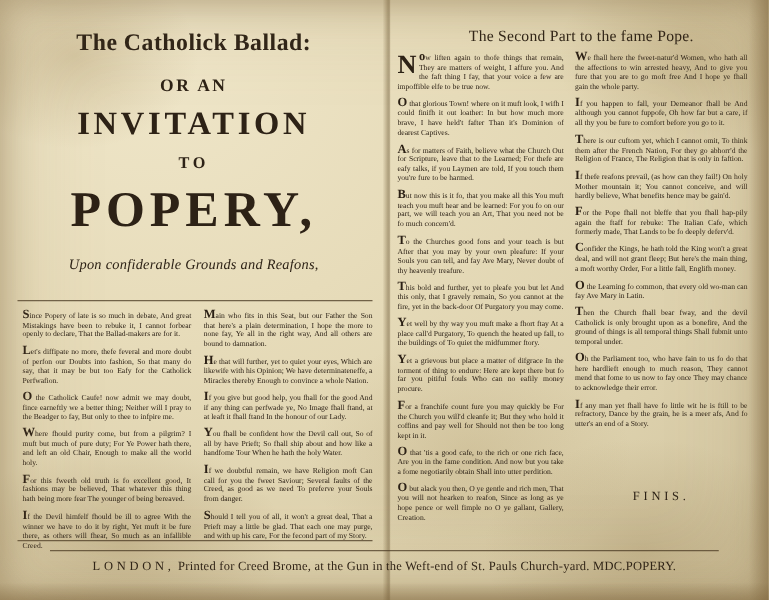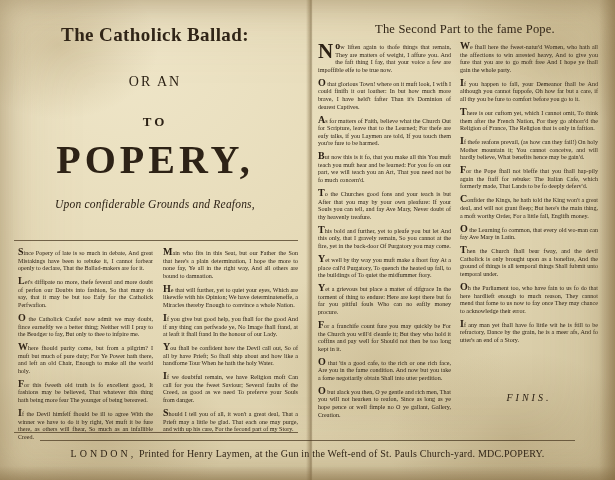"OR AN" .t-oran { font-weight: 400 -> 700; margin-top: 28px -> 16px }
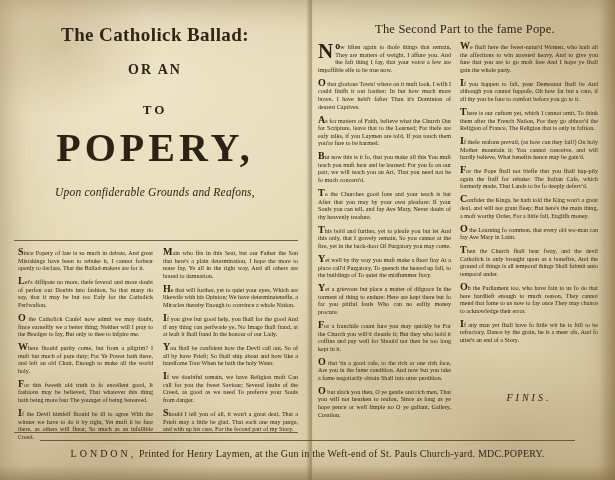"INVITATION" div.t-invitation { html: none -> <div>INVITATION</div> }
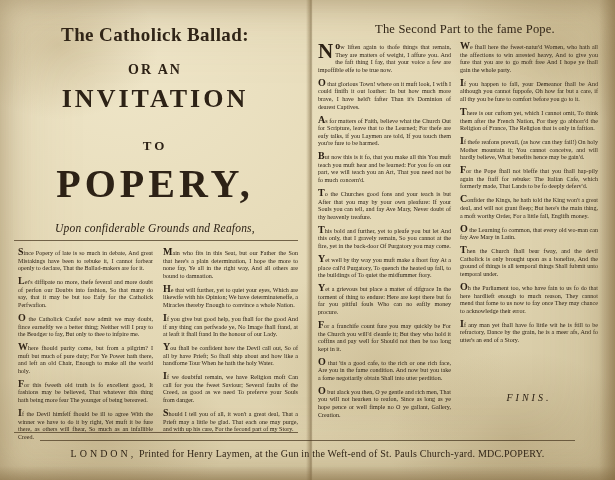"TO" .t-to { margin-top: 24px -> 8px }
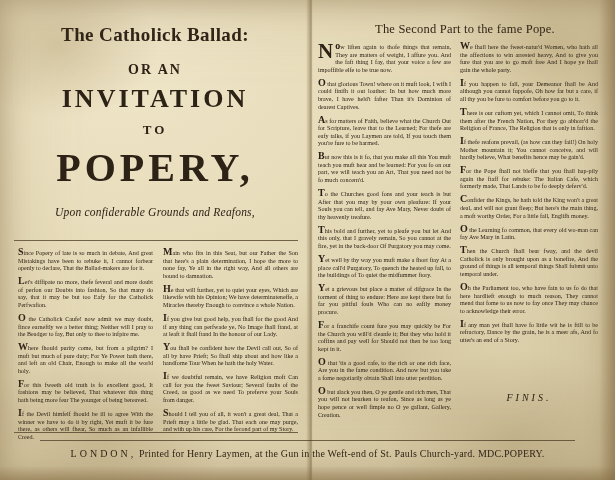"FINIS." .finis { font-style: italic -> none }
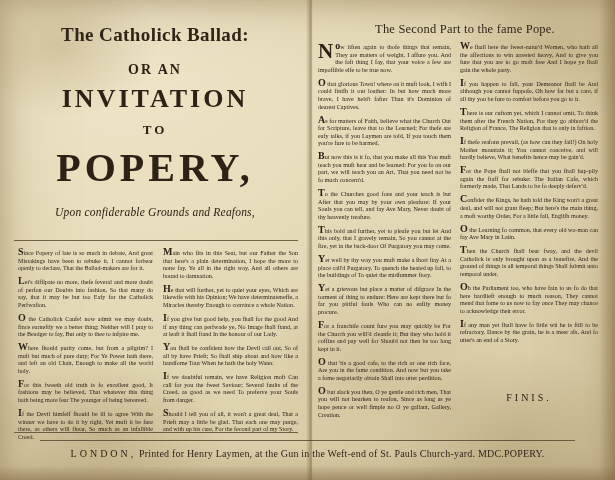"Printed for Henry Laymen, at" span { text: Henry Laymen -> Creed Brome }
